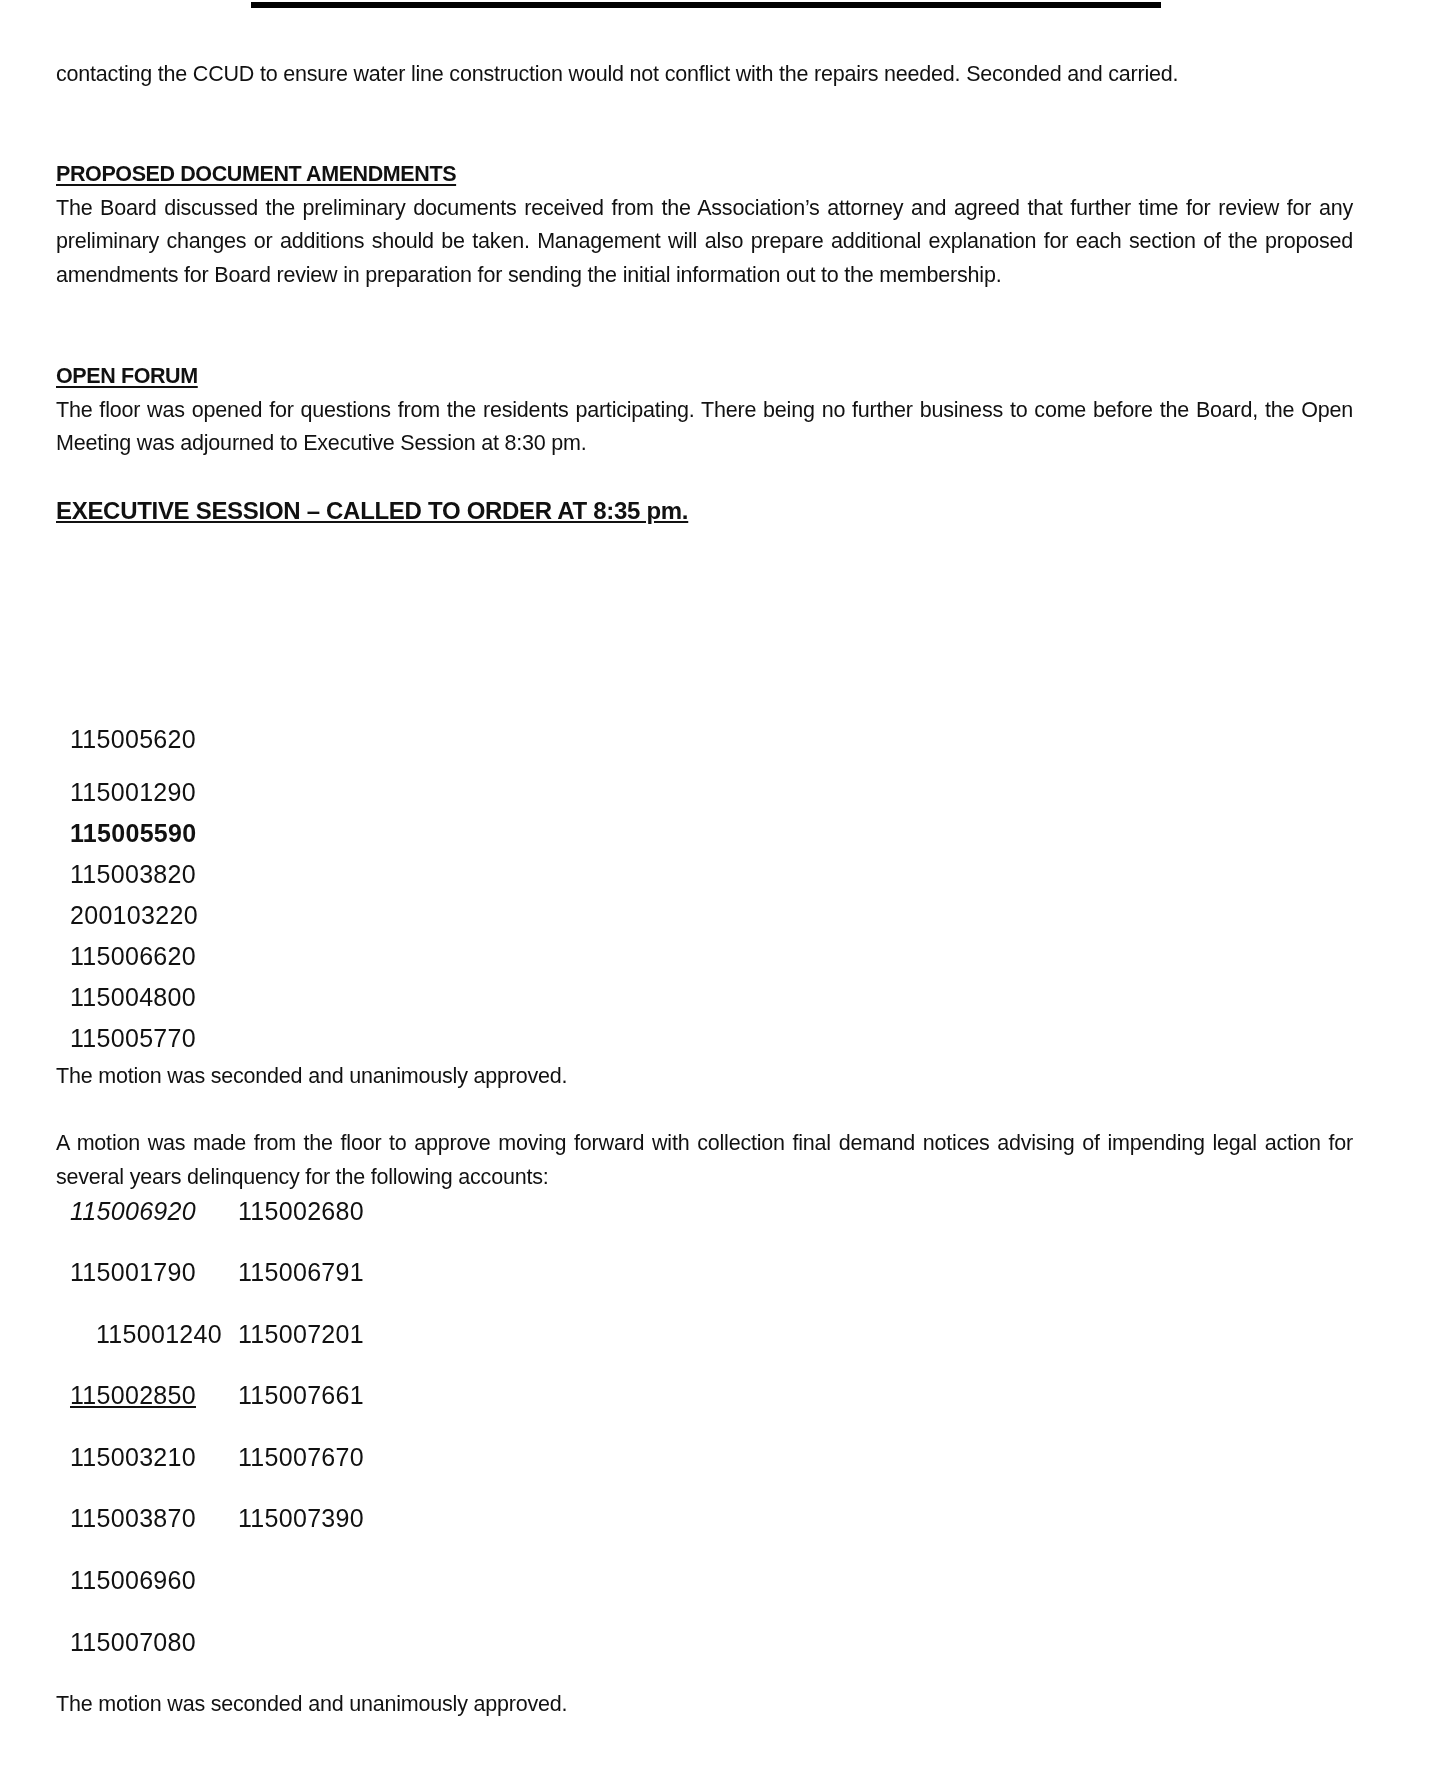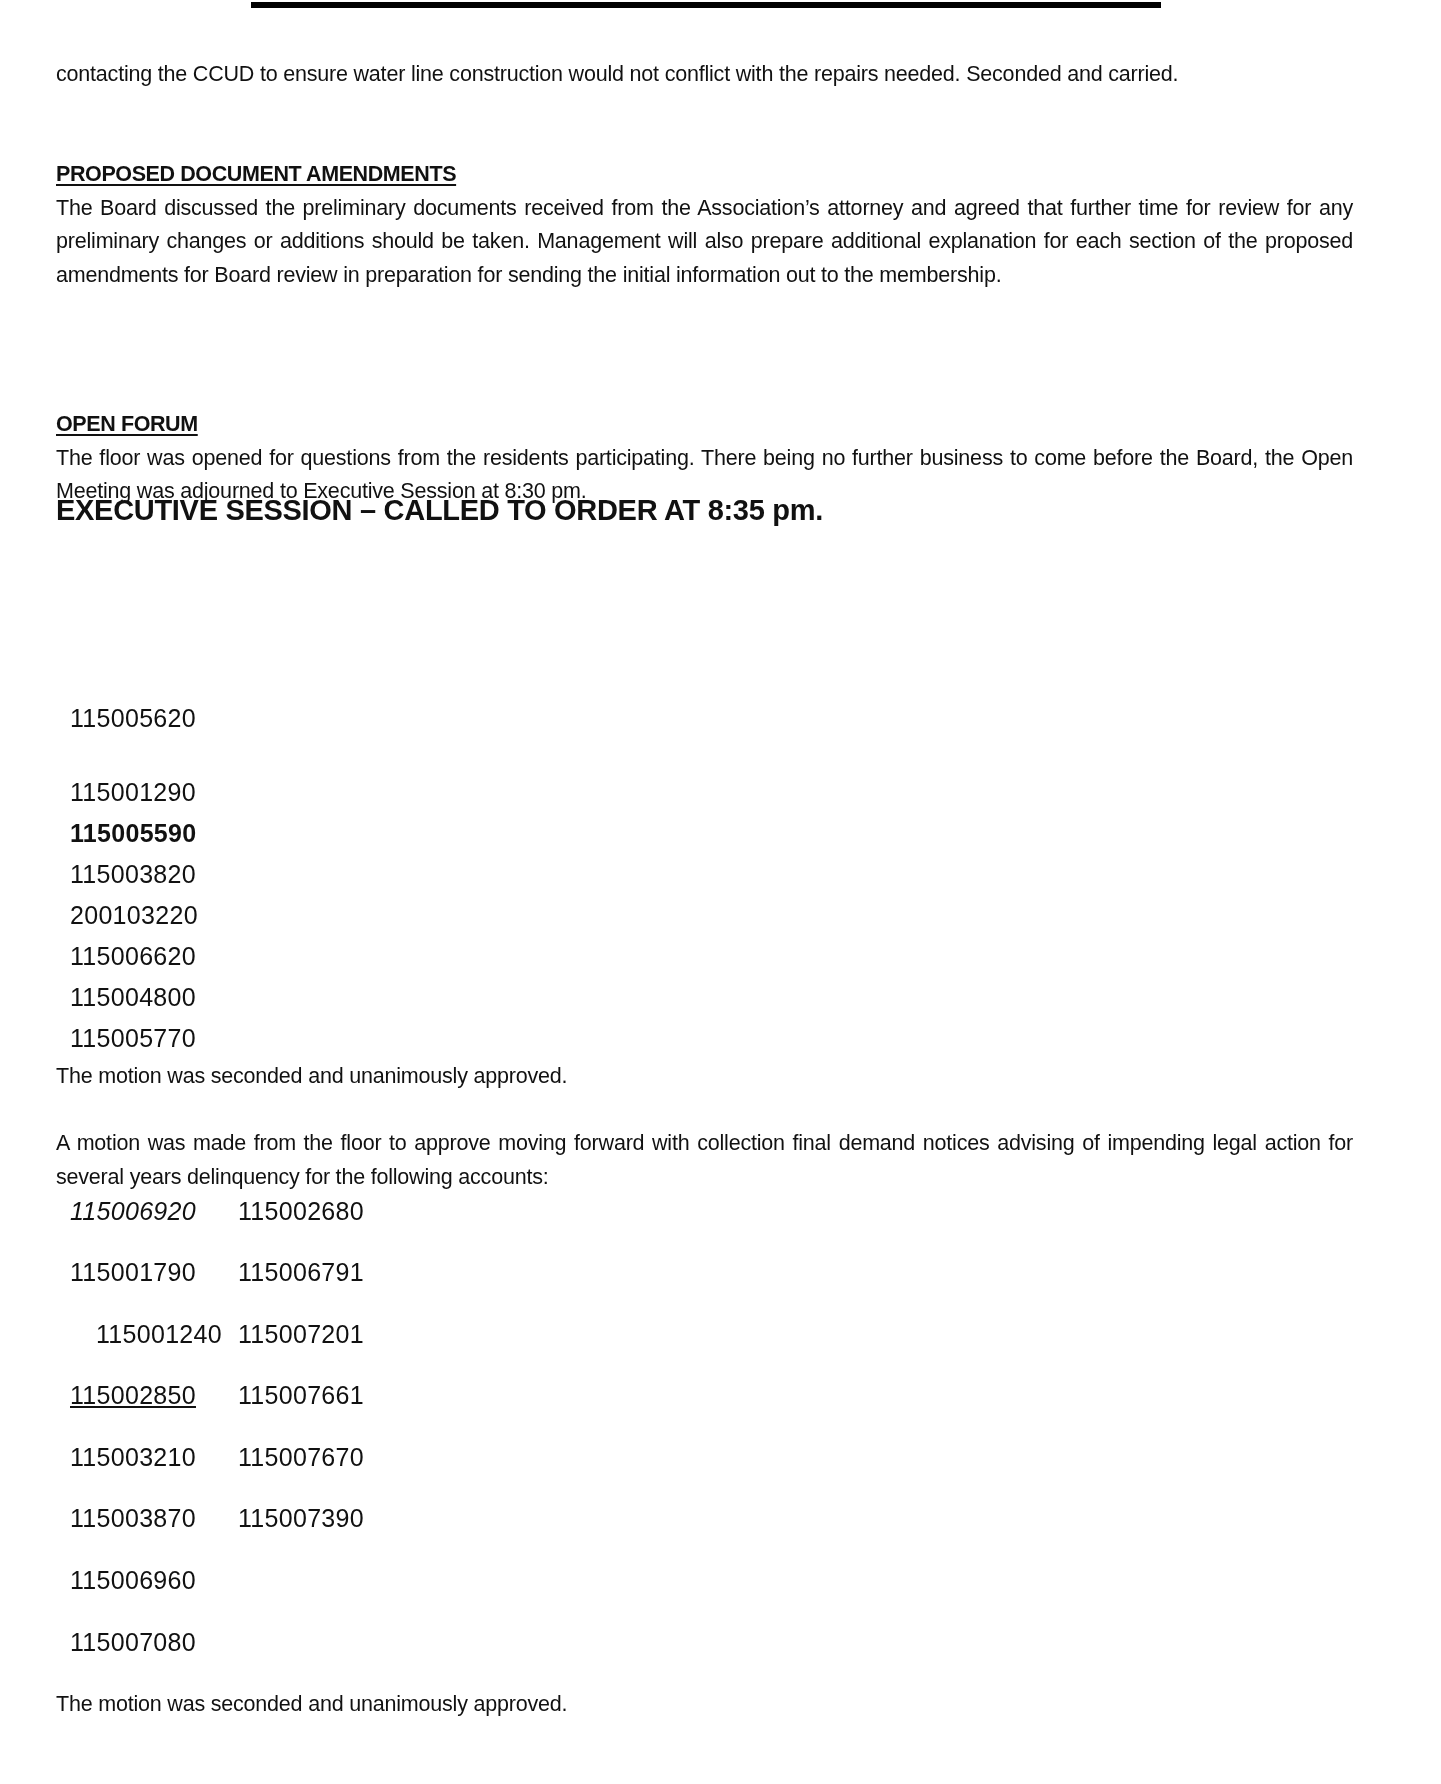"OPEN FORUM" div.blk { margin-top: 48px -> none }
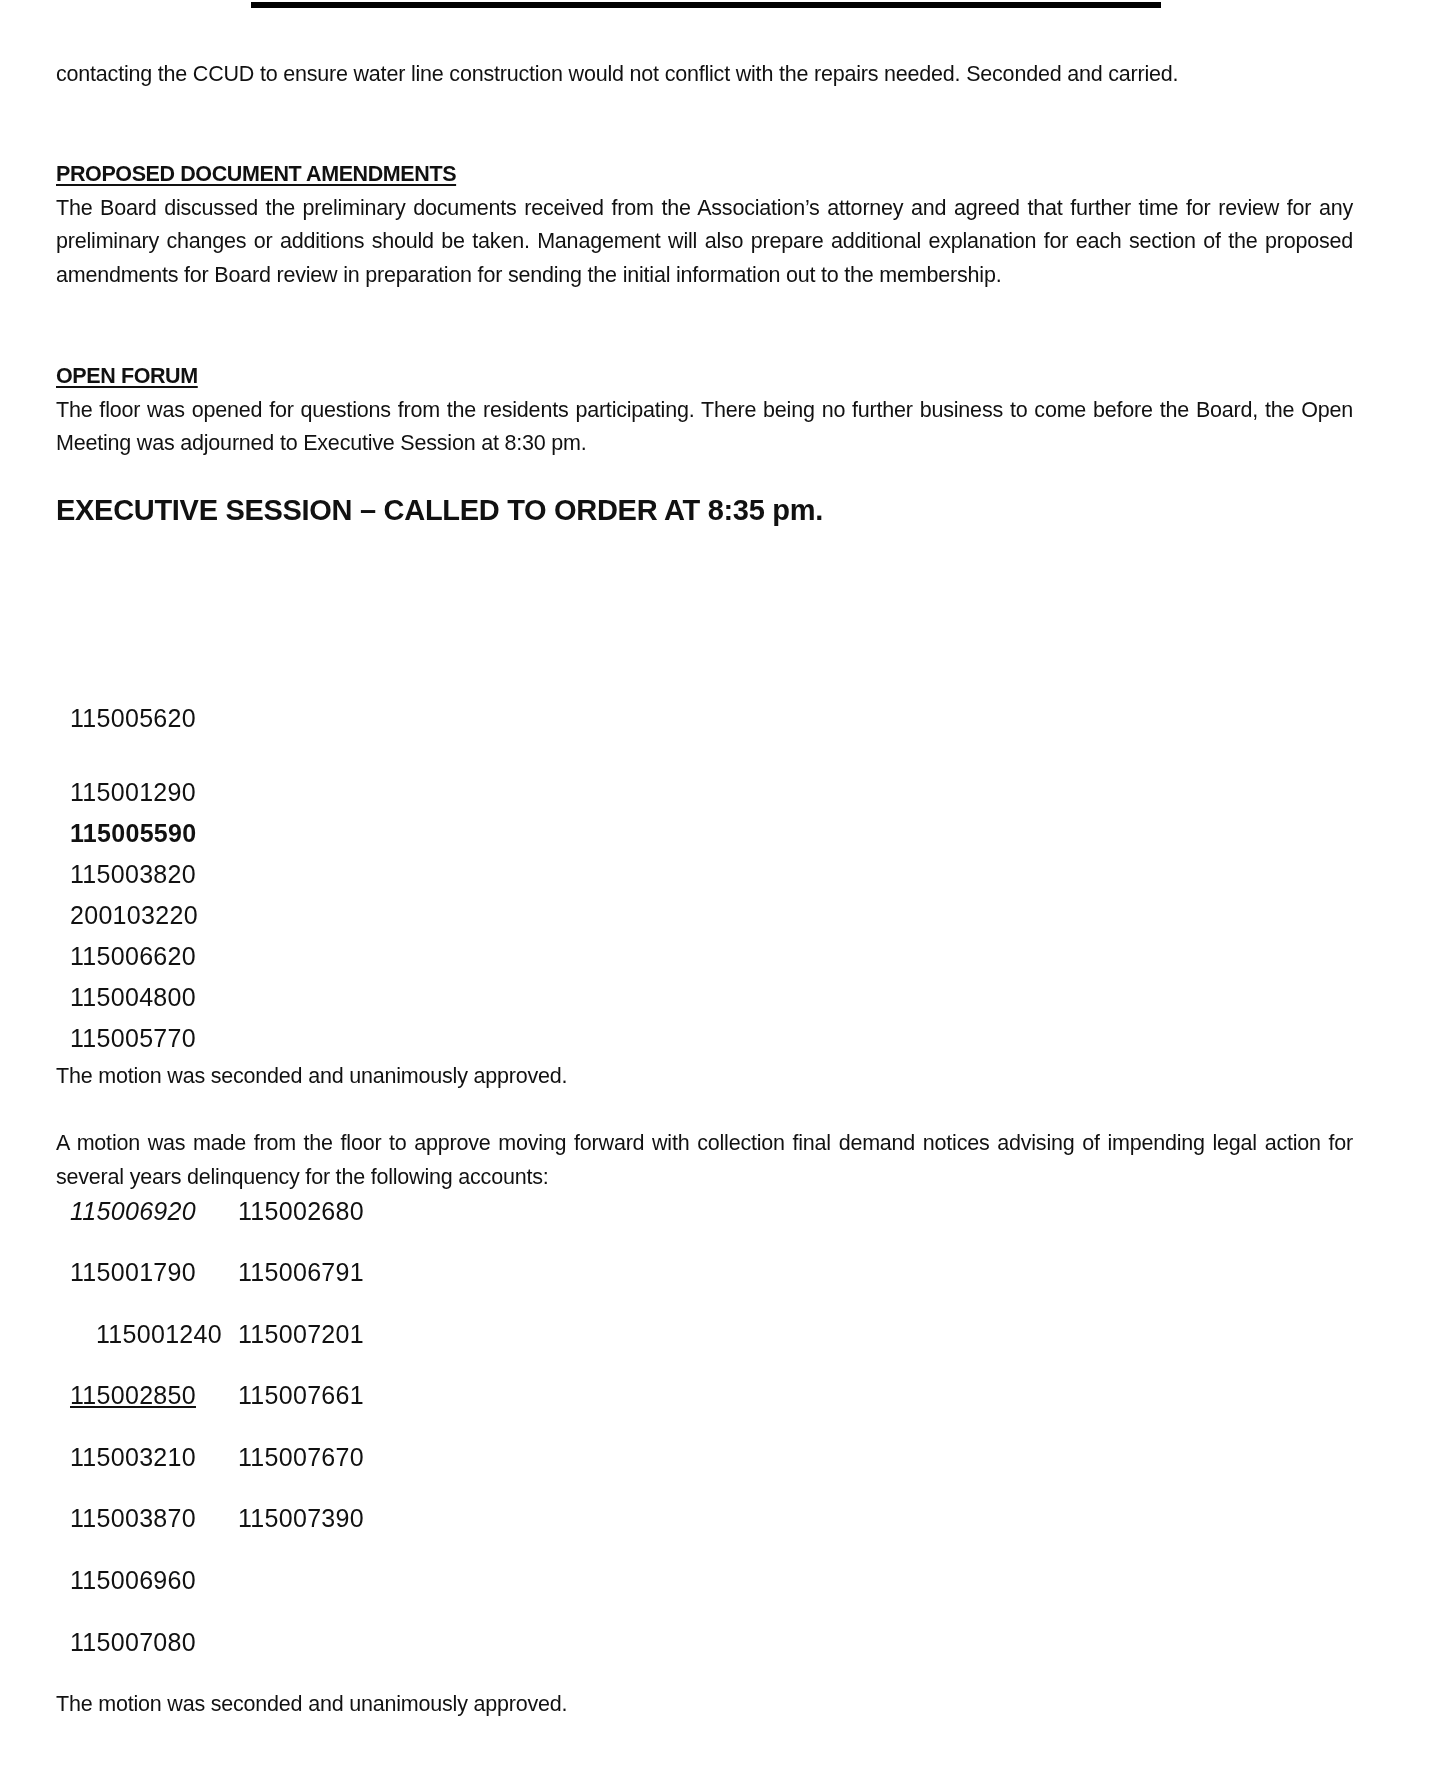"EXECUTIVE SESSION – CALLED TO" .hb { font-size: 29px -> 24px; text-decoration: none -> underline }
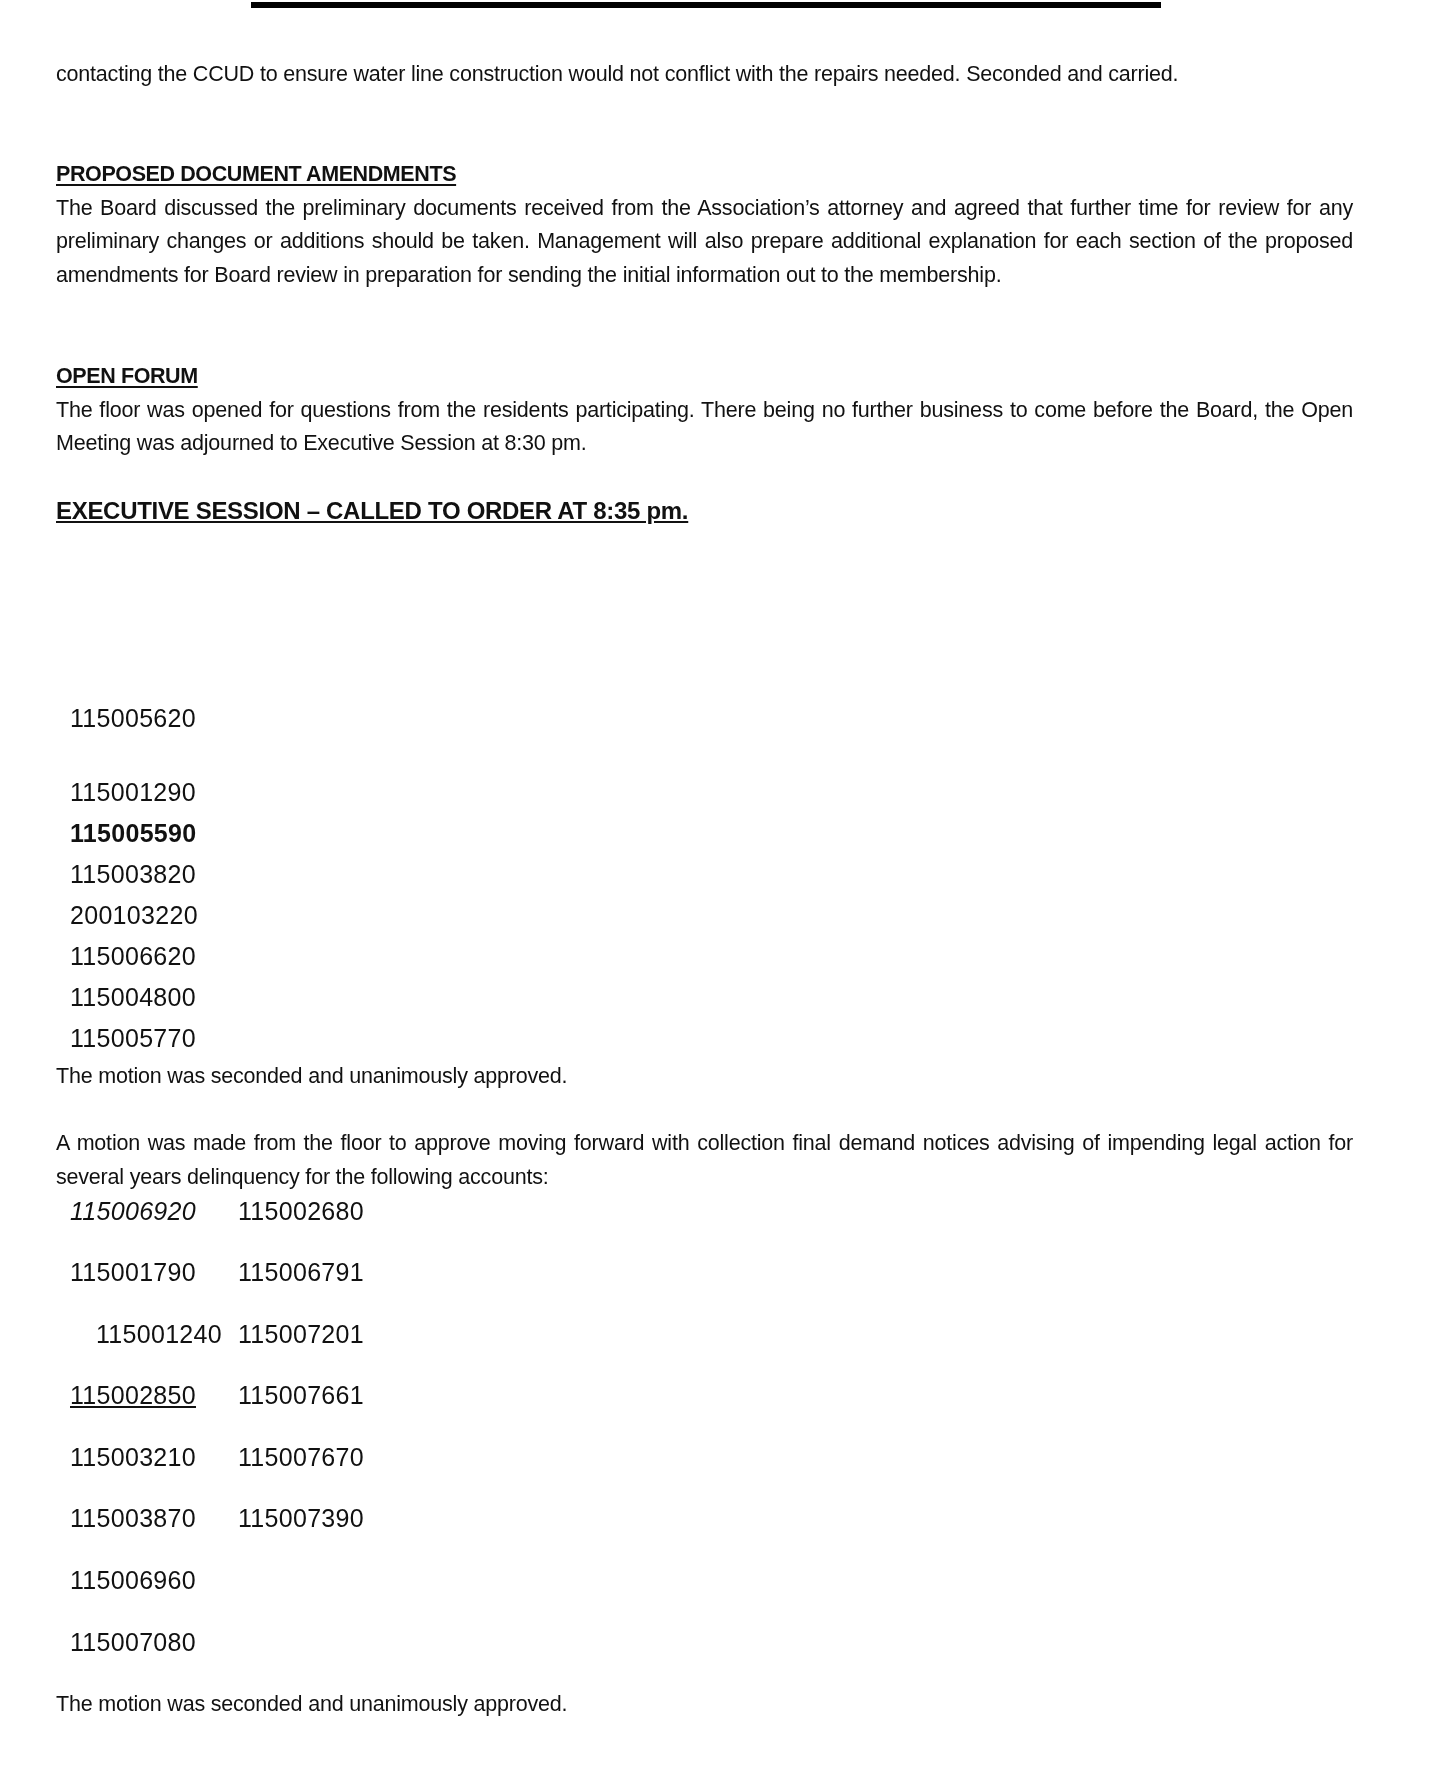"115005620" div.num { top: 704px -> 725px }
